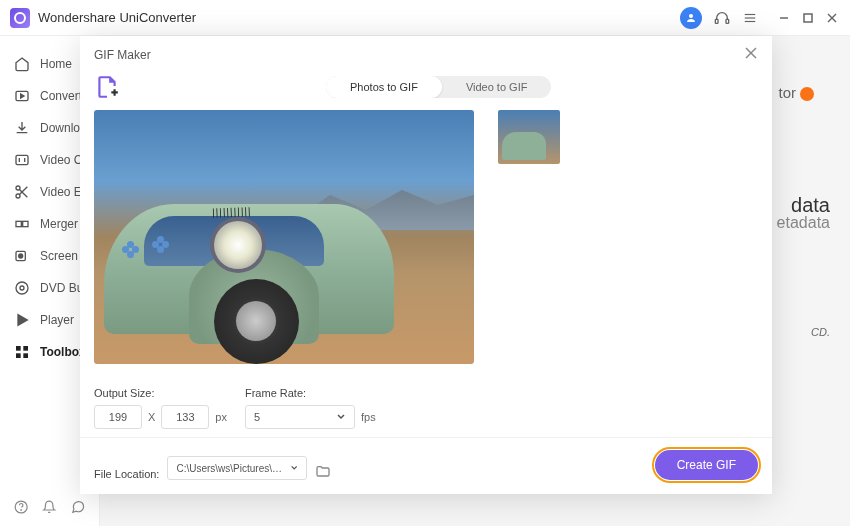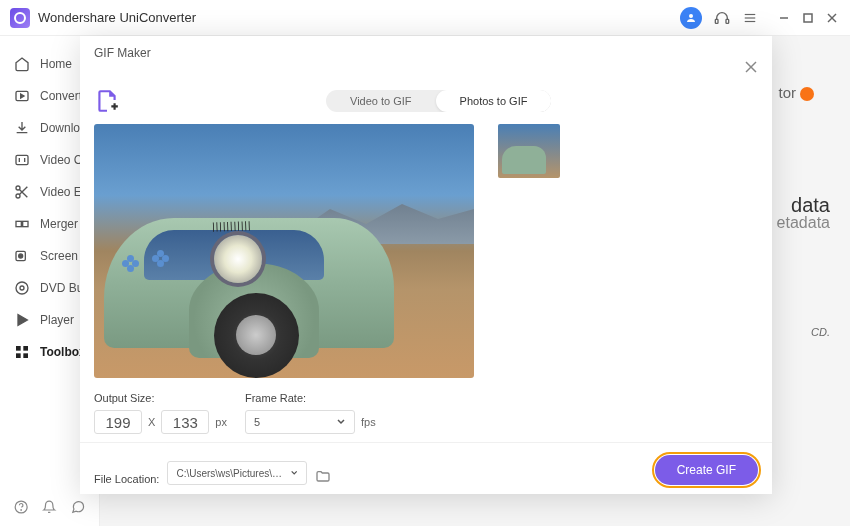"GIF Maker" .modal-header { align-items: none -> center; flex-direction: column -> none }
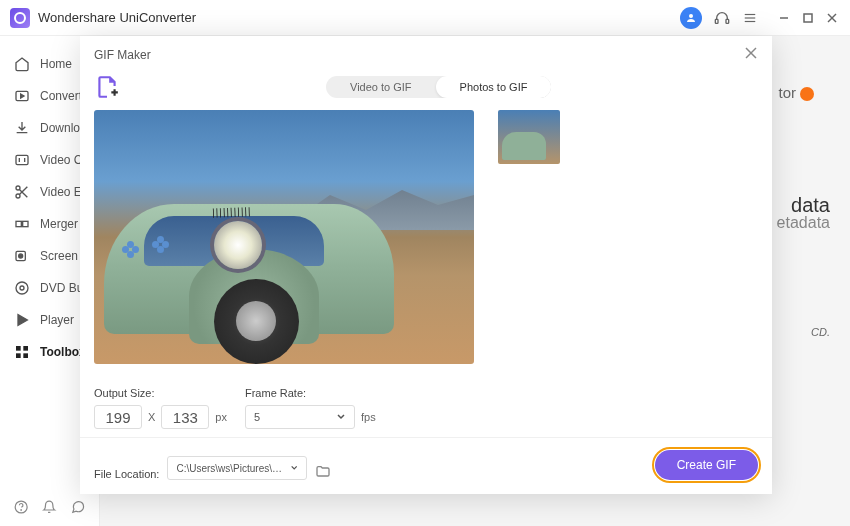"Video to GIF" div.tab { order: before "Photos to GIF" -> after "Photos to GIF" }
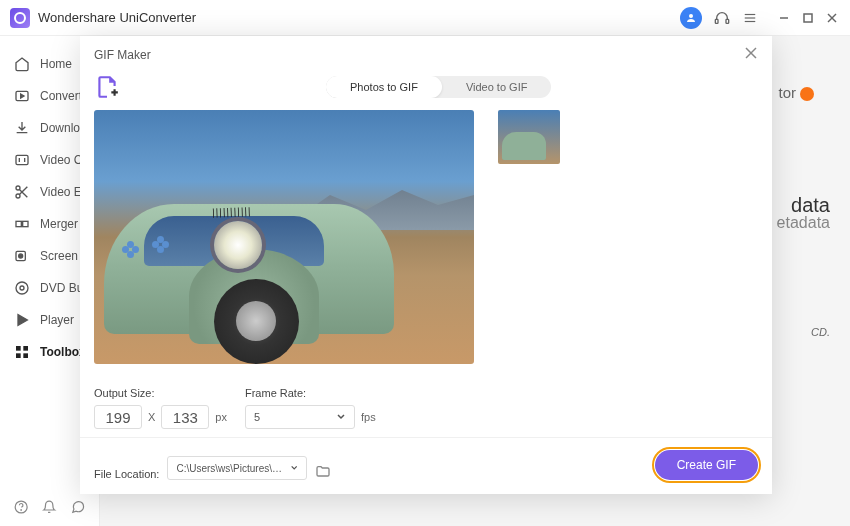"199" .num-input { font-size: 15px -> 11px }
